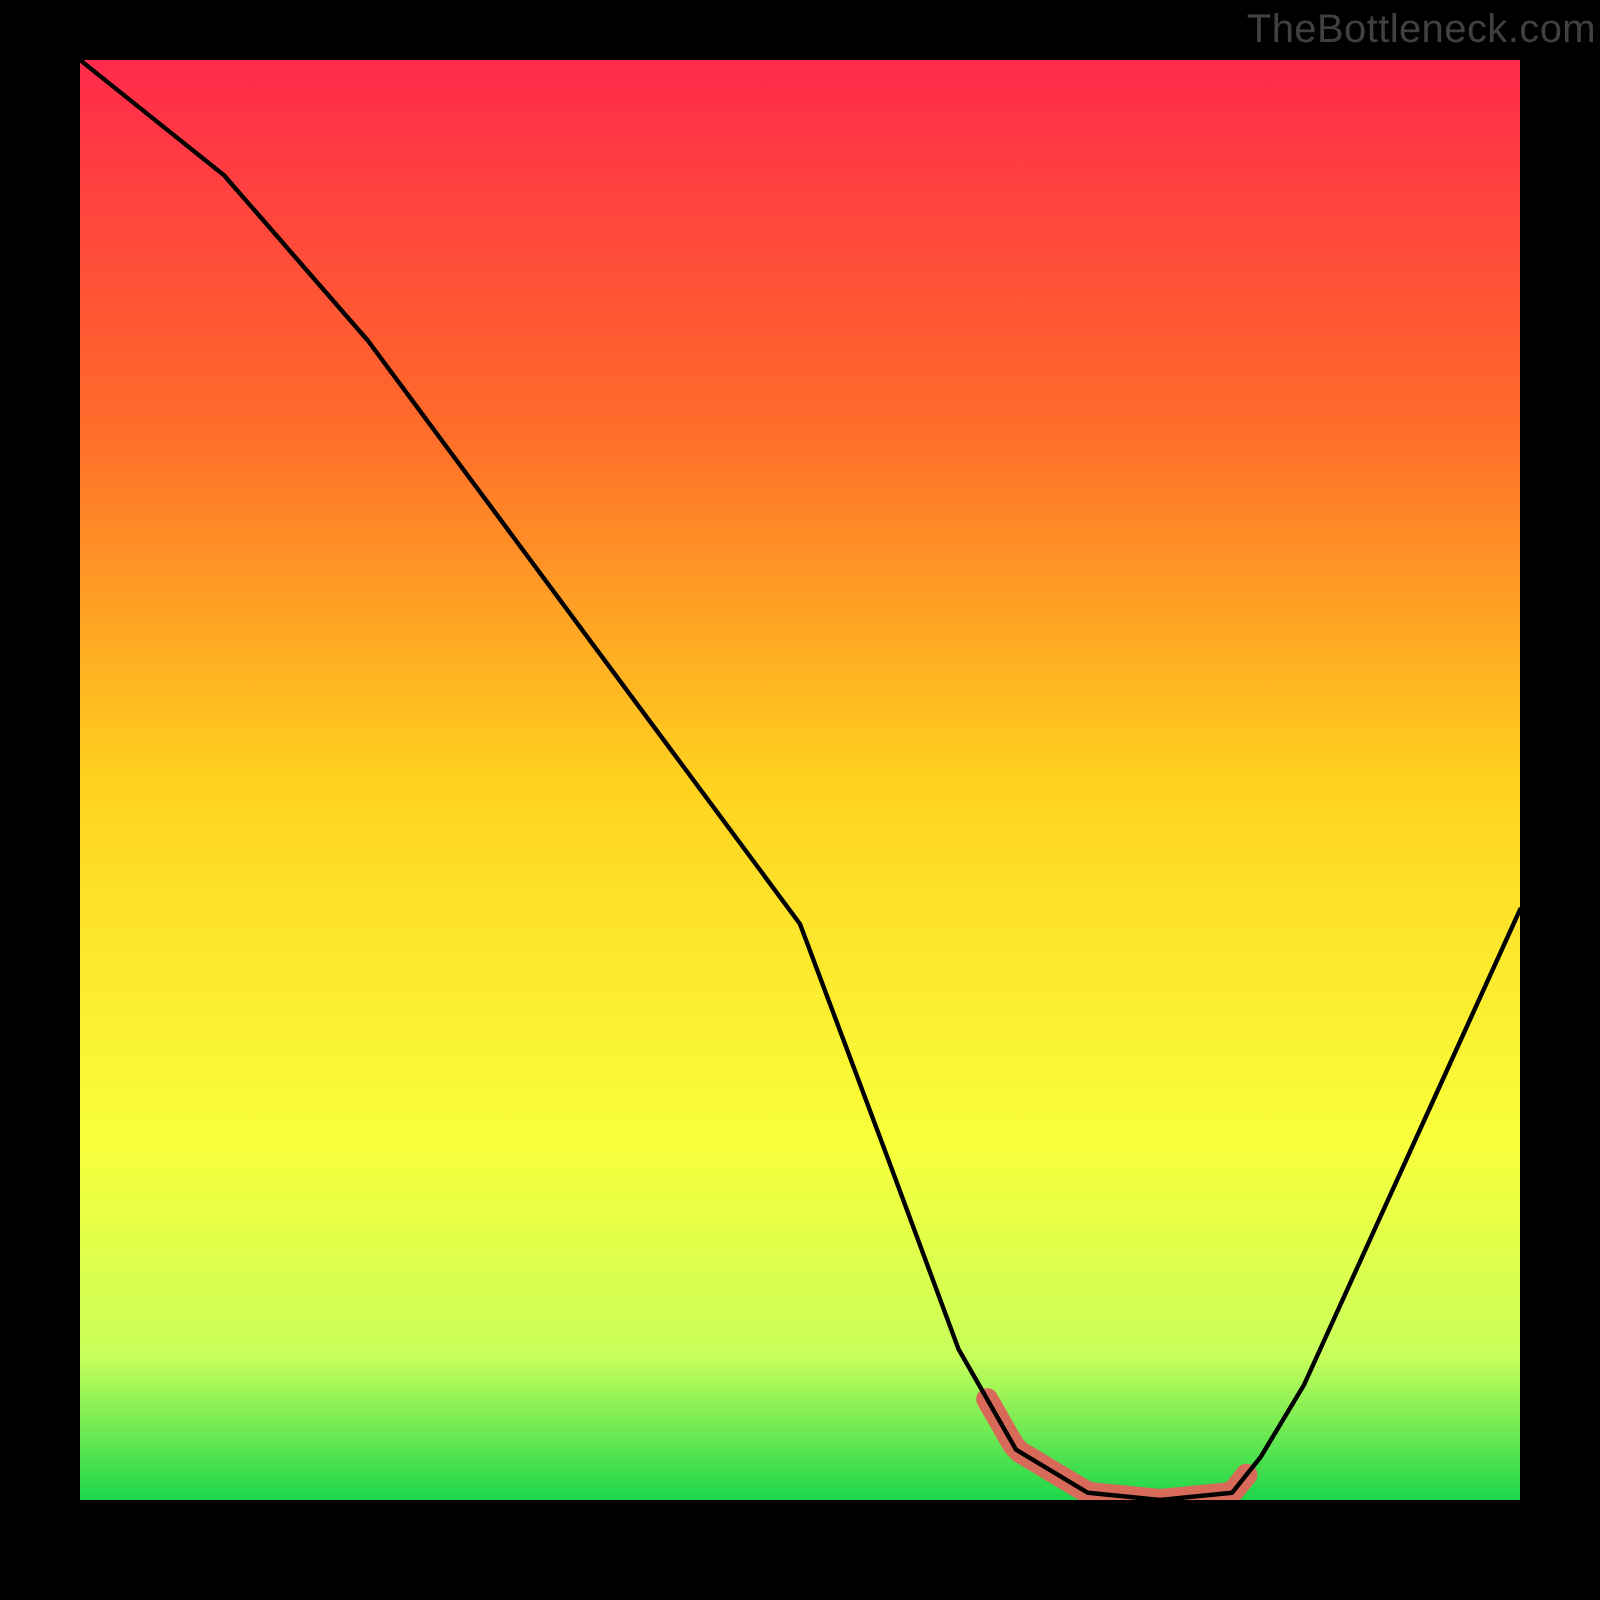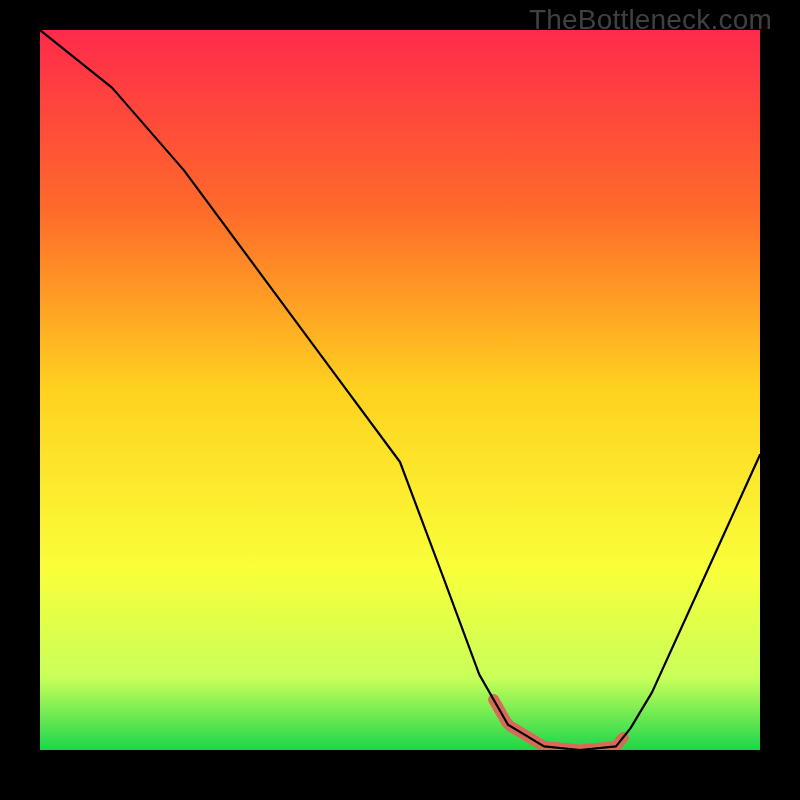"TheBottleneck.com" .watermark { font-size: 28px -> 20px; right: 28px -> 2px }
